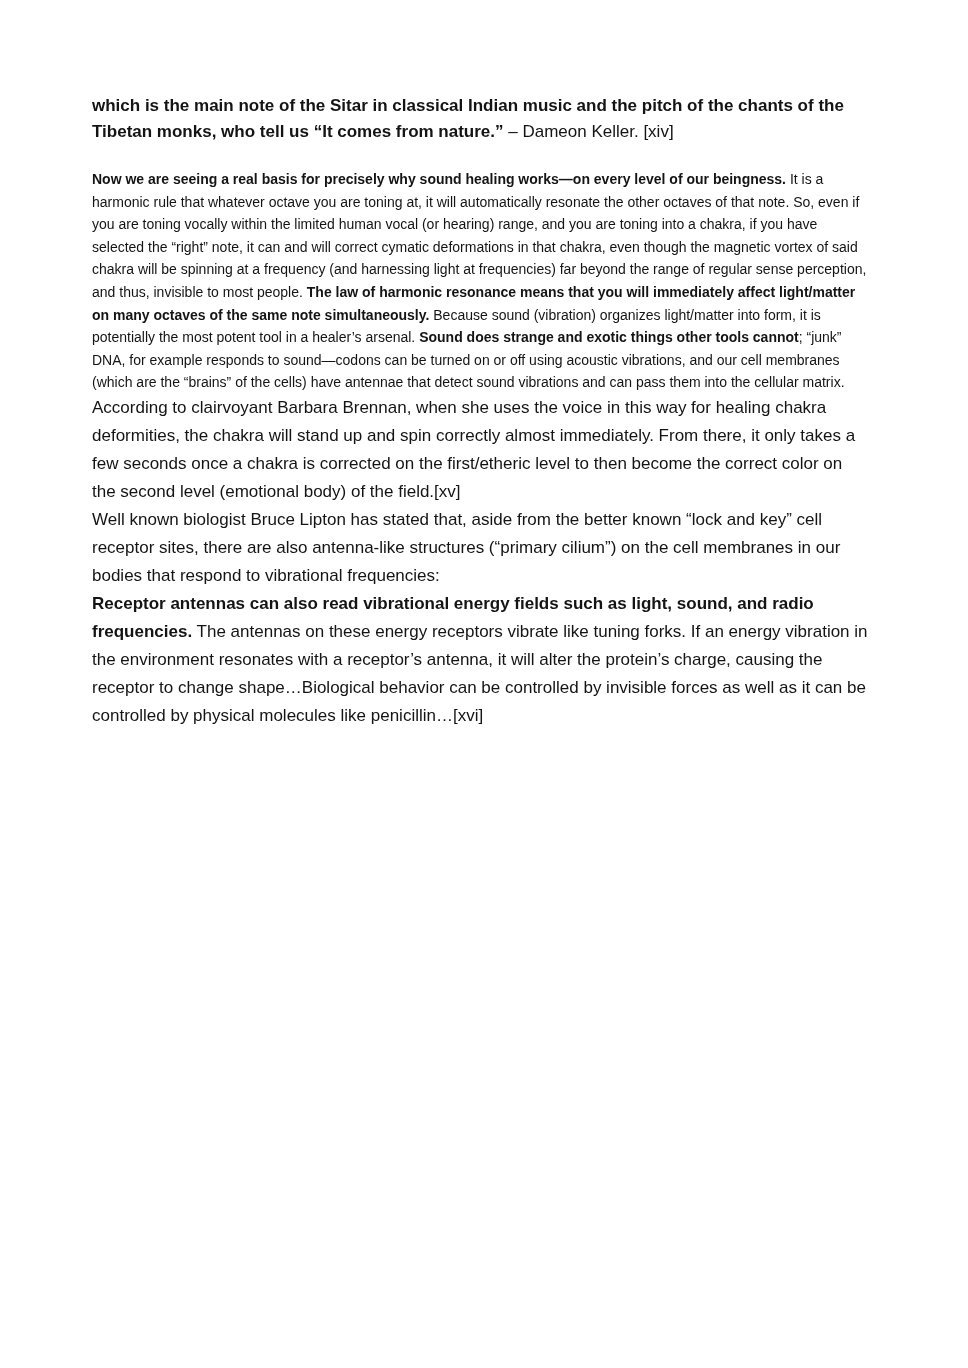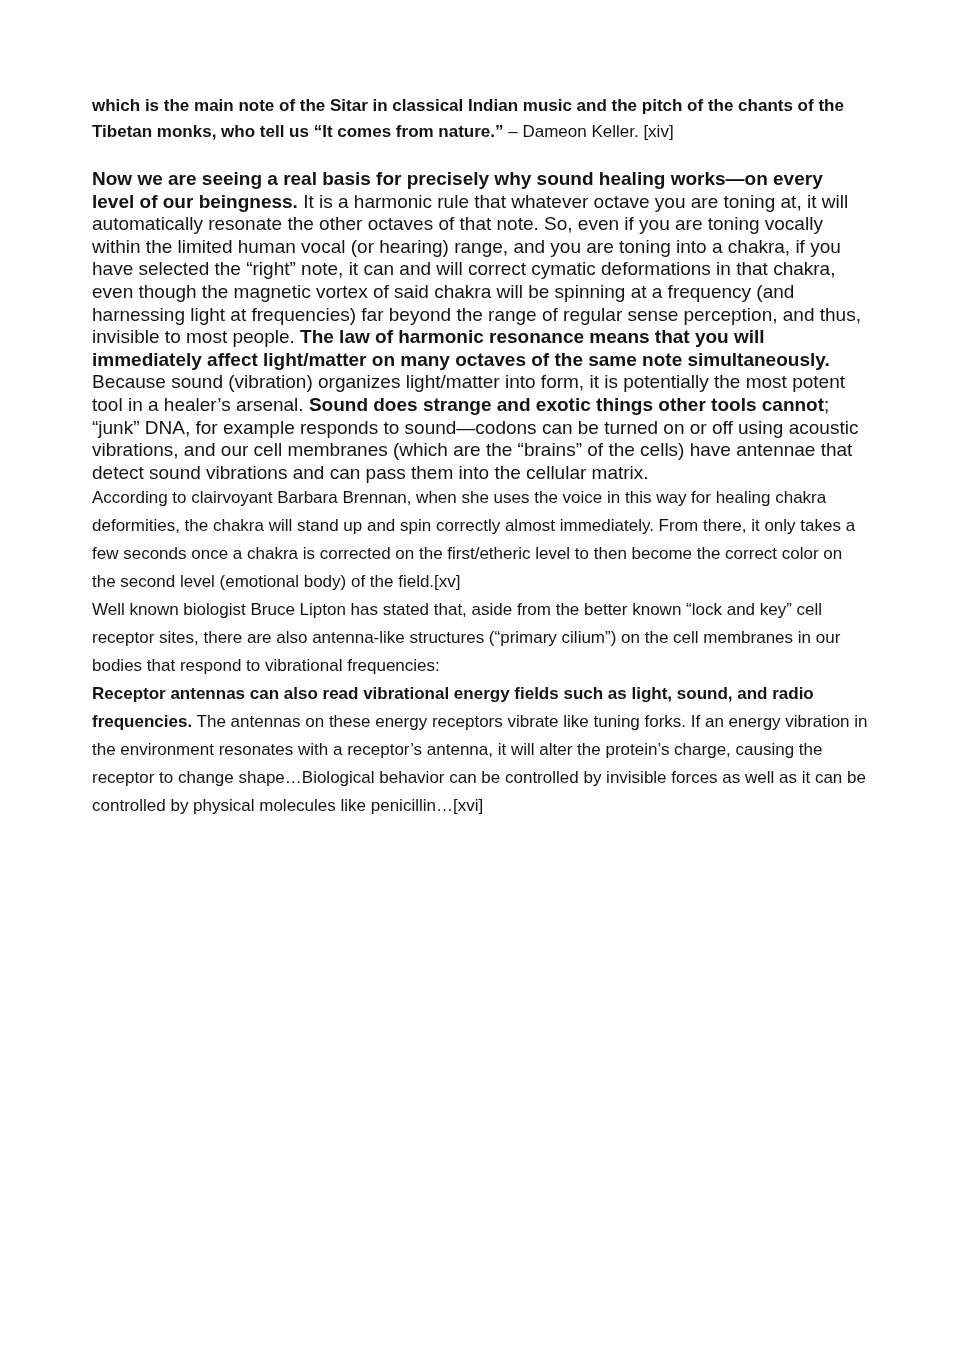"Now we are seeing a" .style-body-a { font-size: 19px -> 14px }
